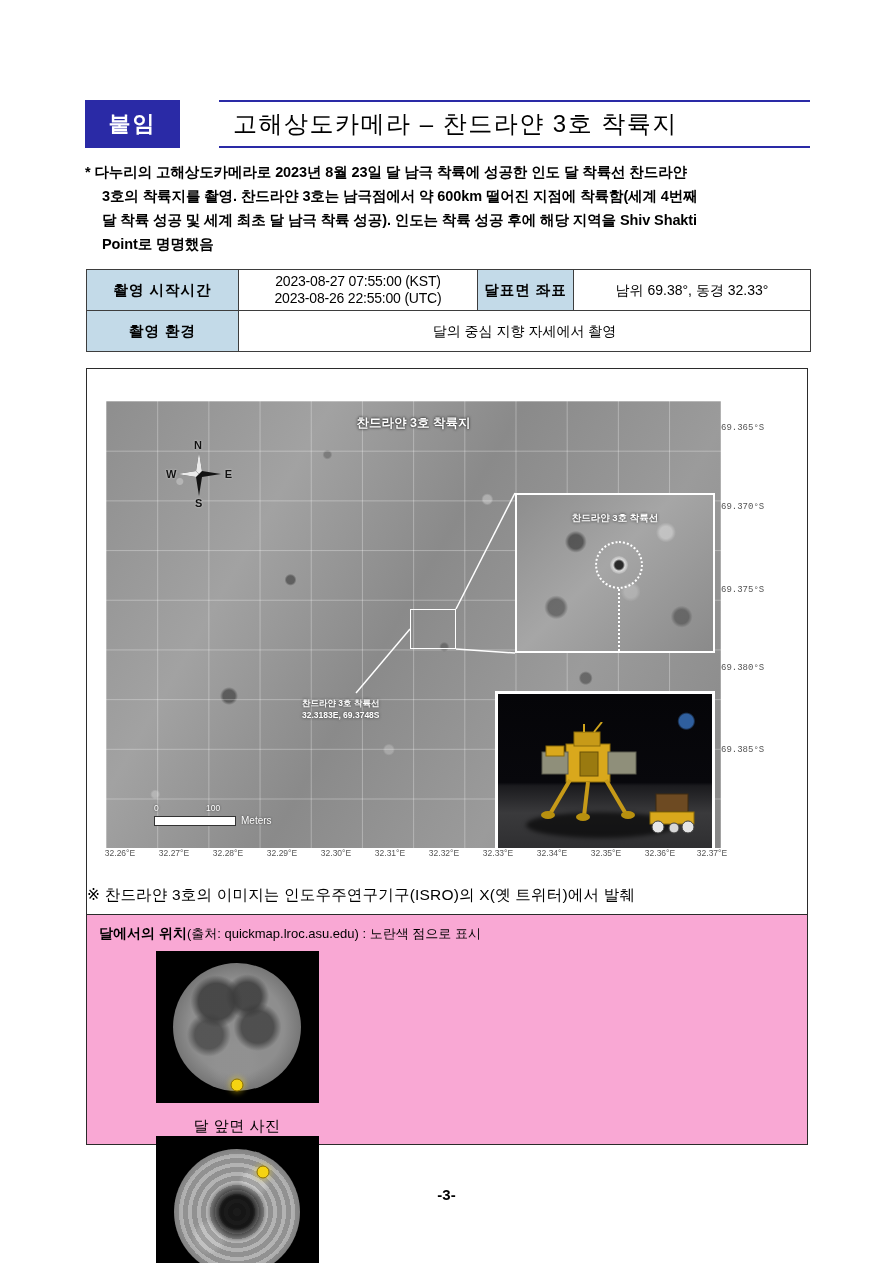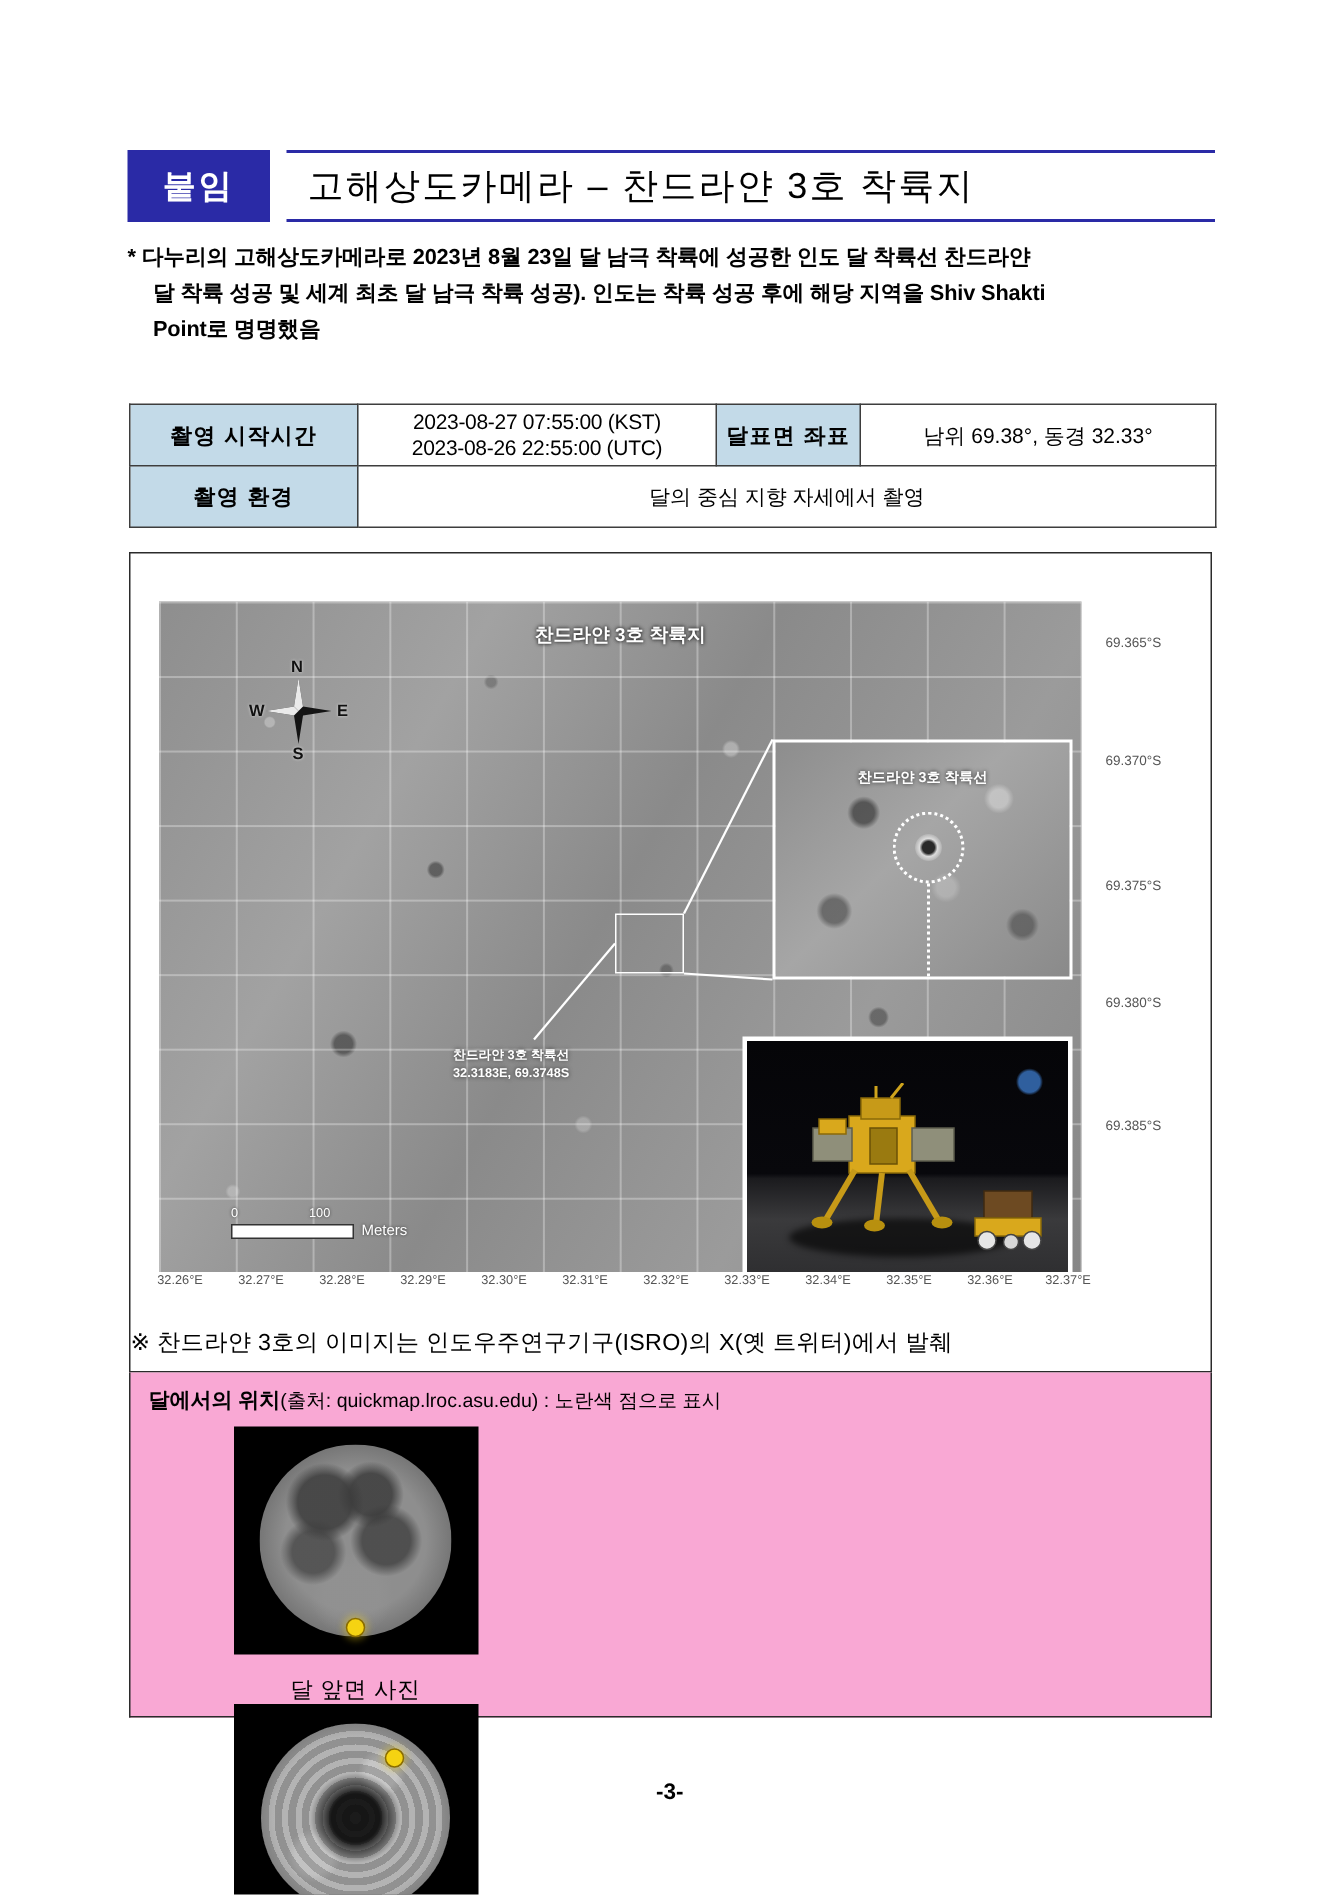"붙임" .header { gap: none -> 28px }
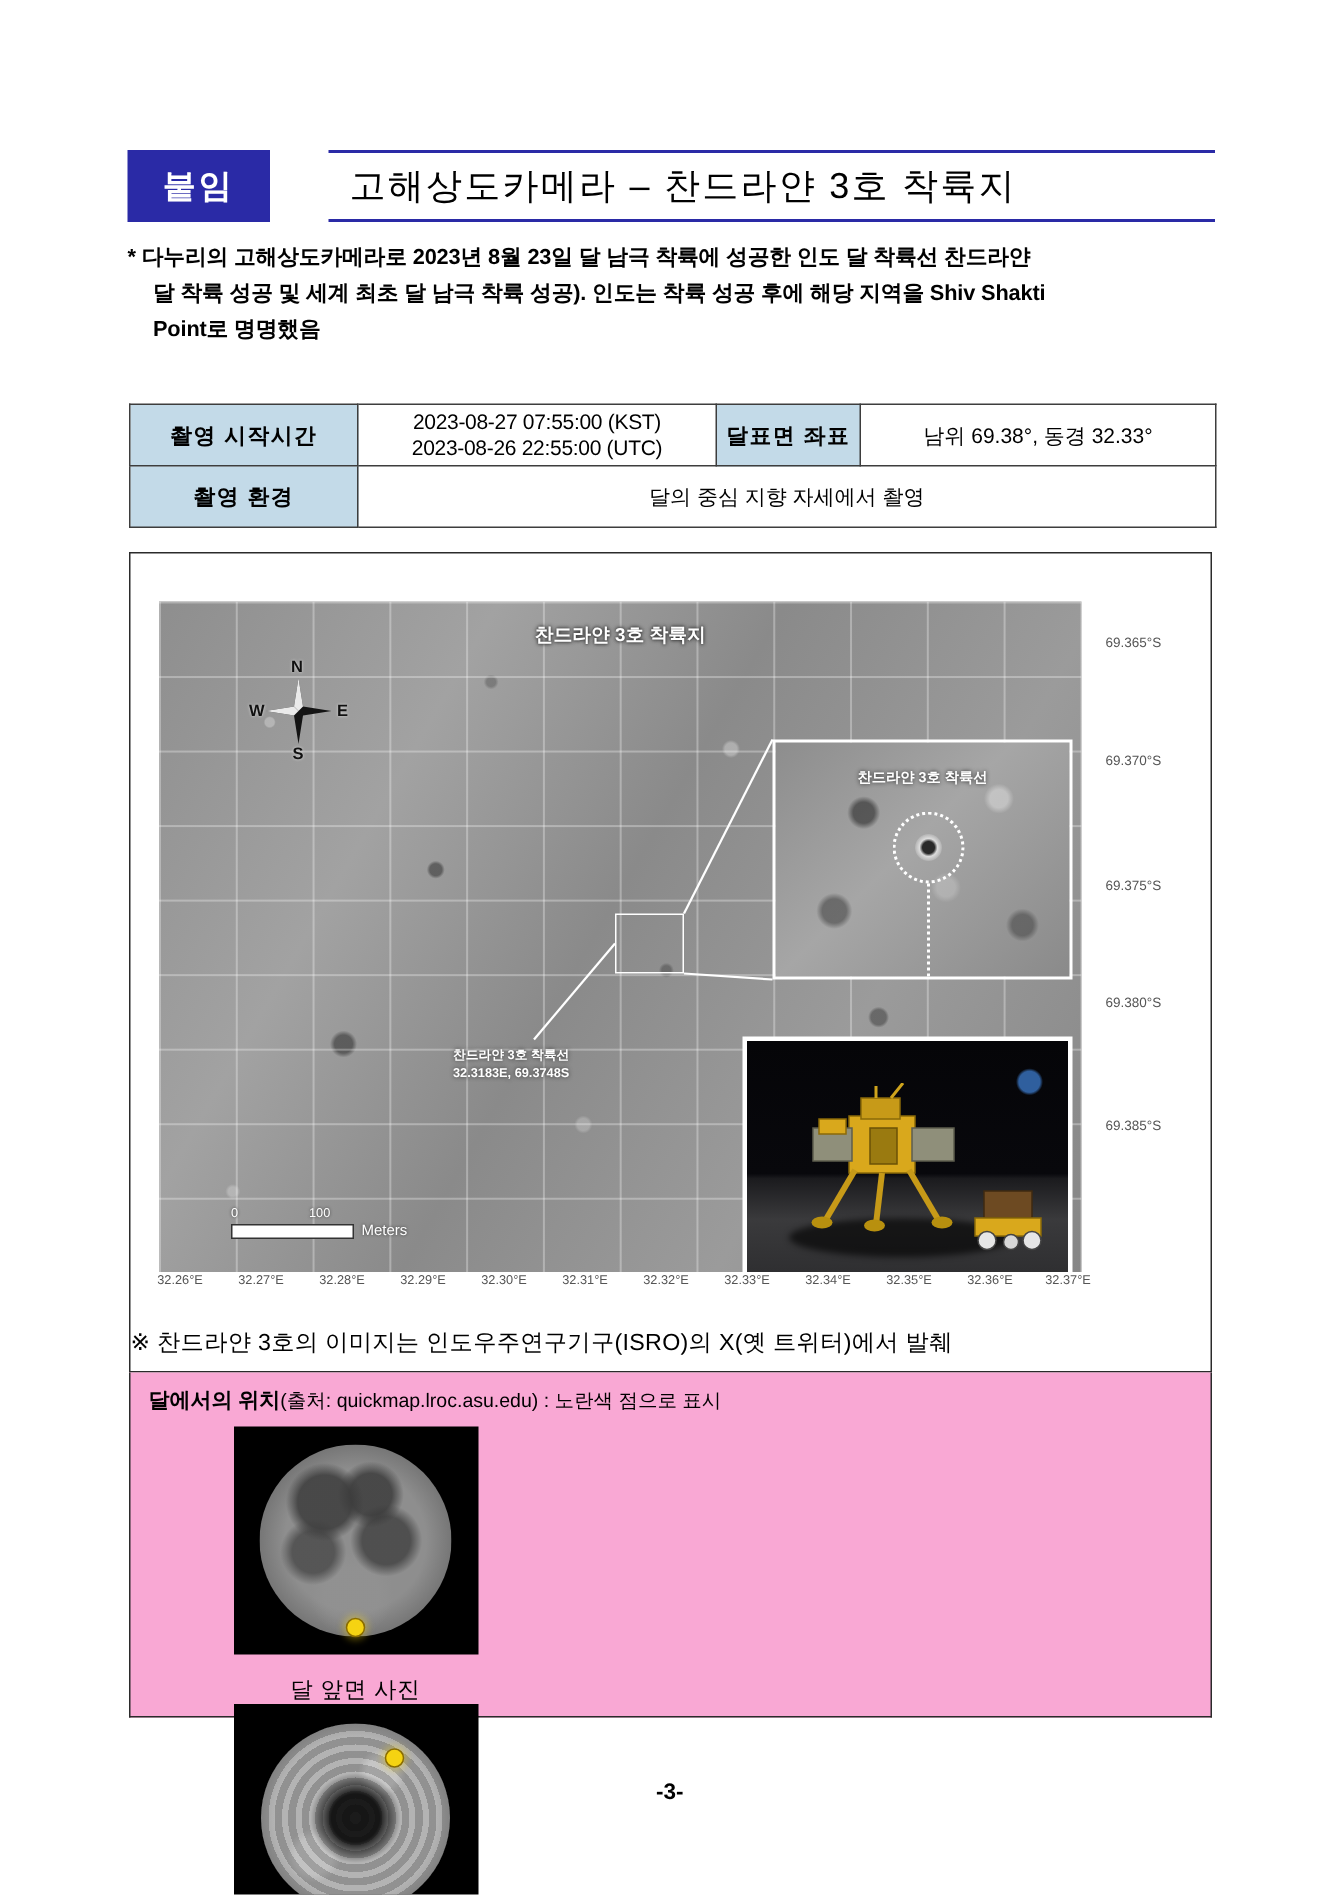"3호의 착륙지를 촬영. 찬드라얀 3호는" div.intro-line { html: none -> <div>3호의 착륙지를 촬영. 찬드라얀 3호는 남극점에서 약 600km 떨어진 지점에 착륙함(세계 4번째</div> }
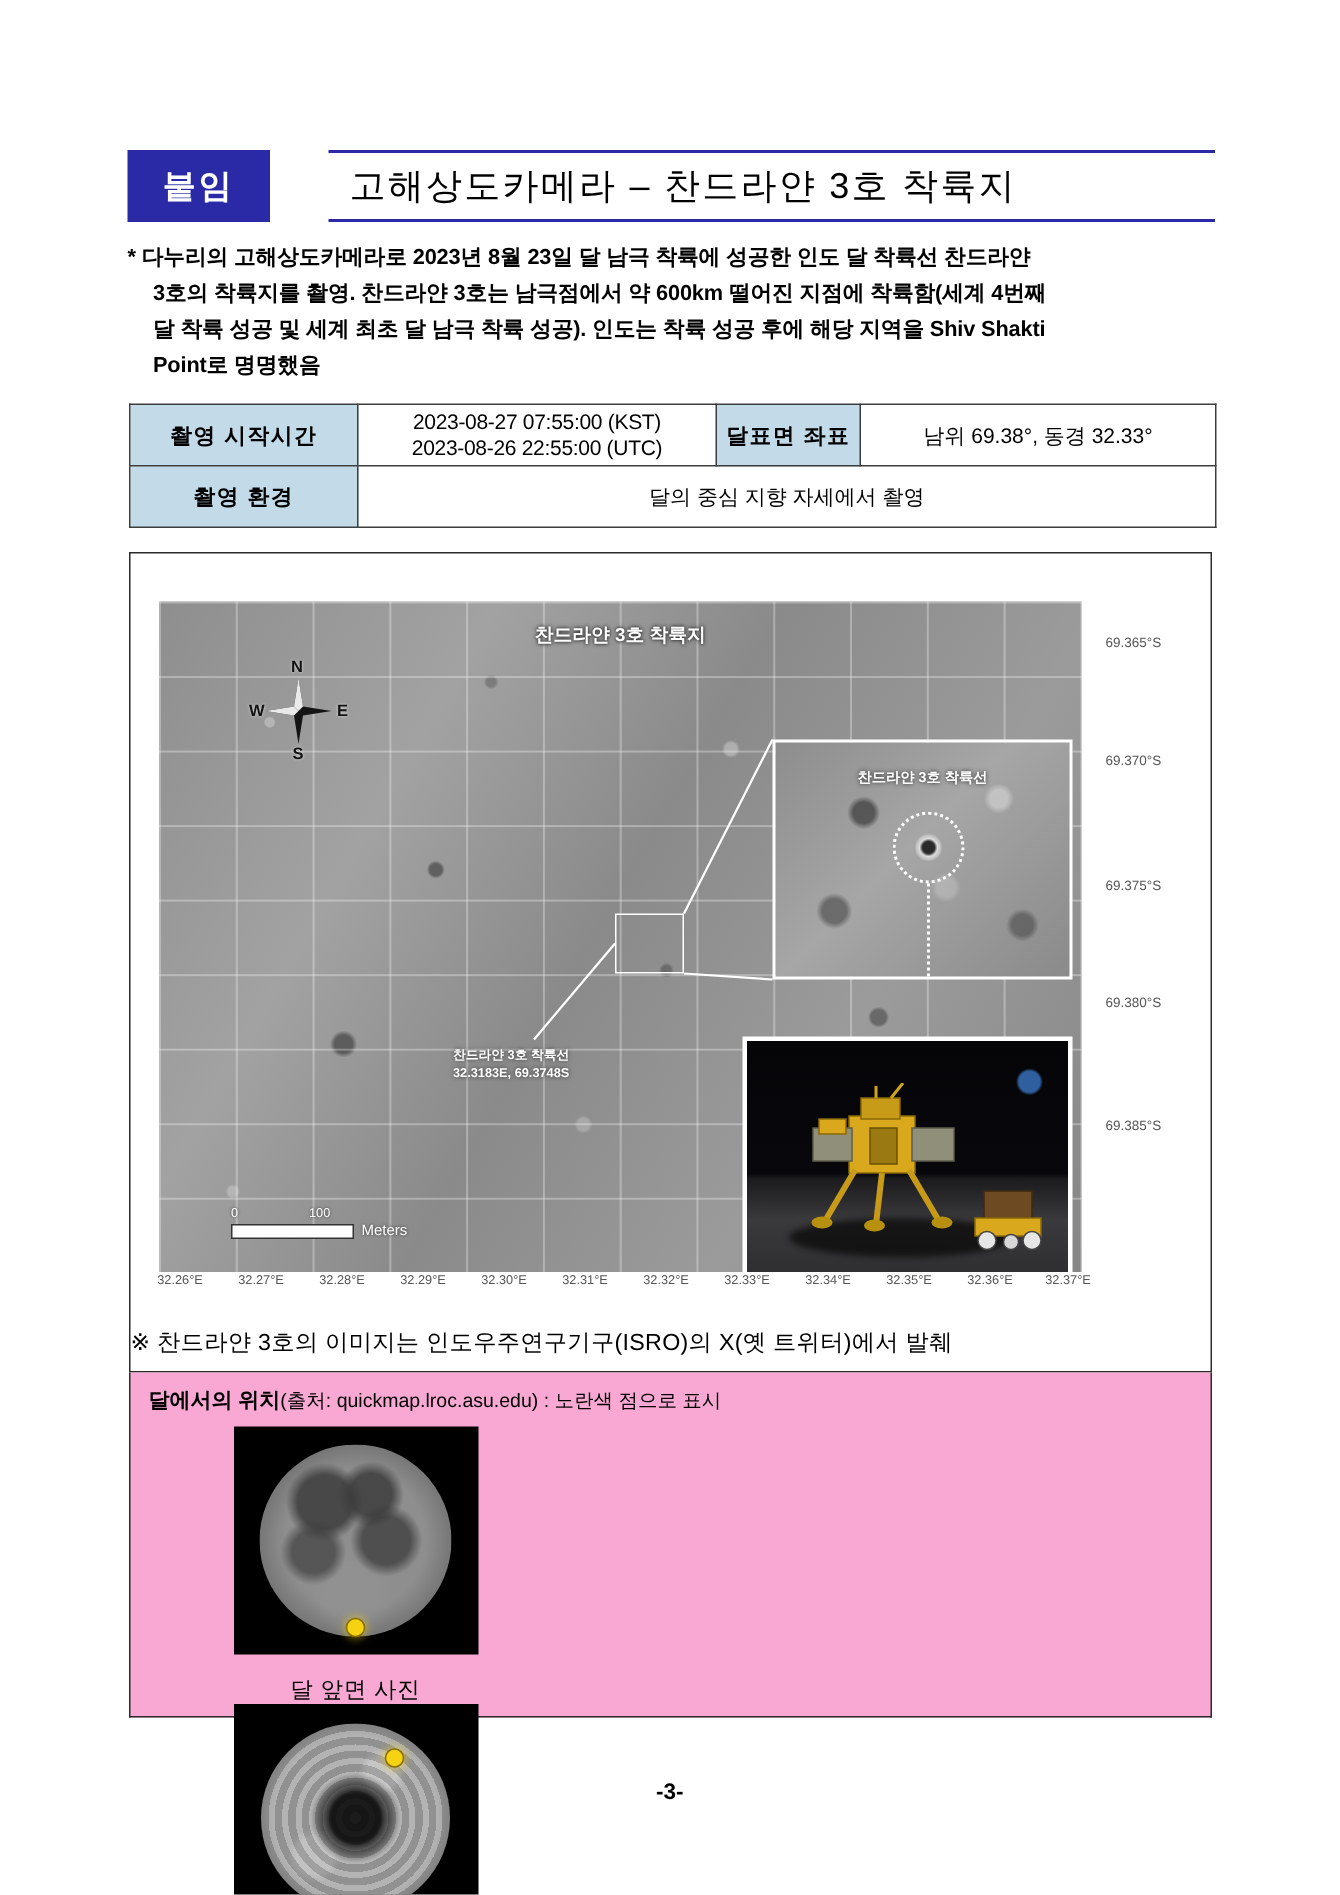"69.365°S" .lat-axis span { font-family: none -> Liberation Mono, monospace; left: 16px -> 0 }
